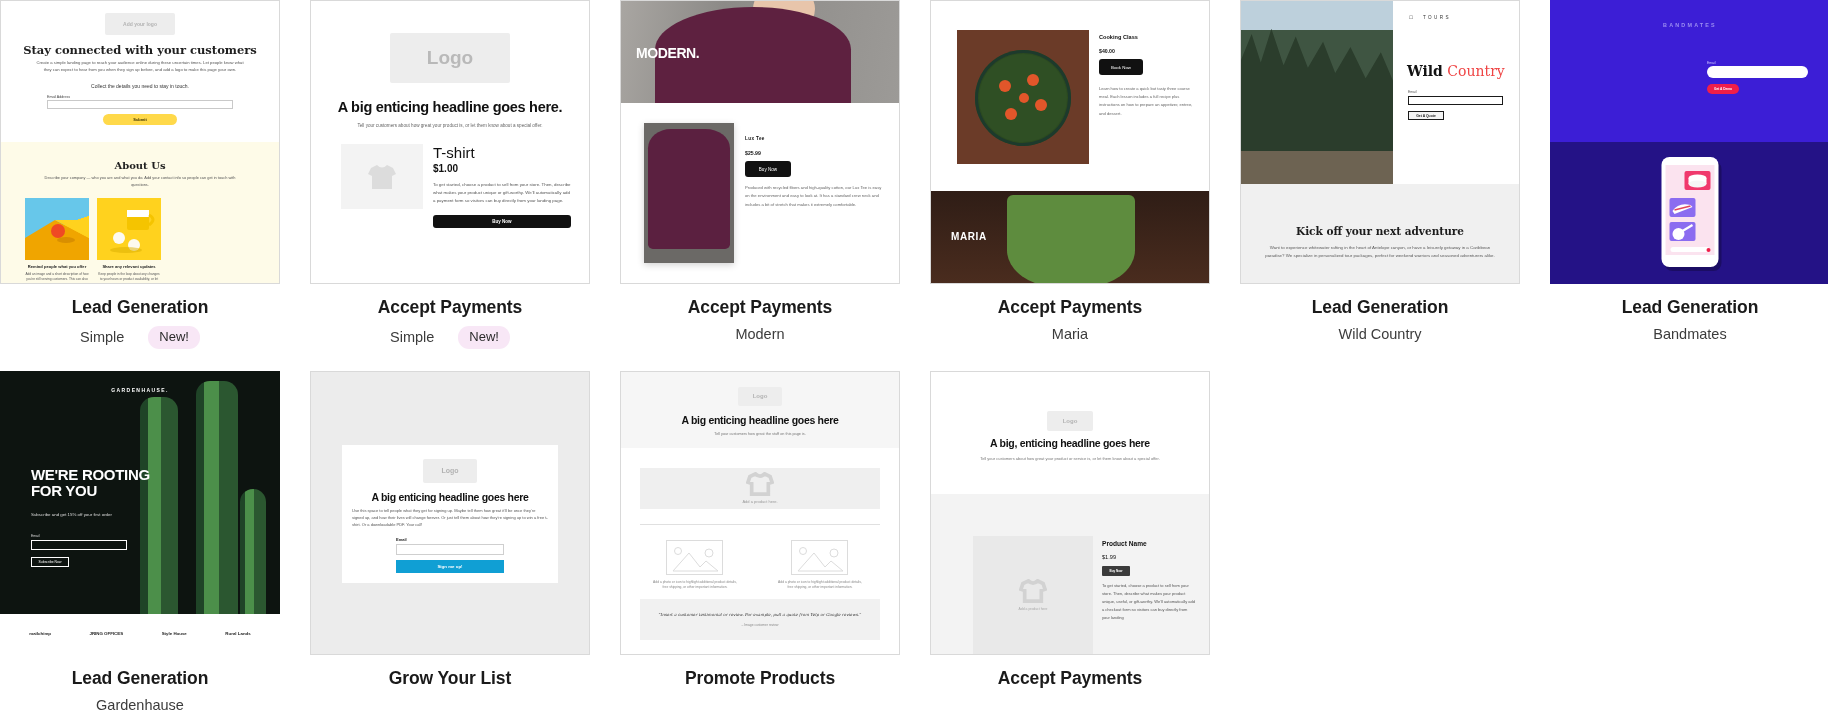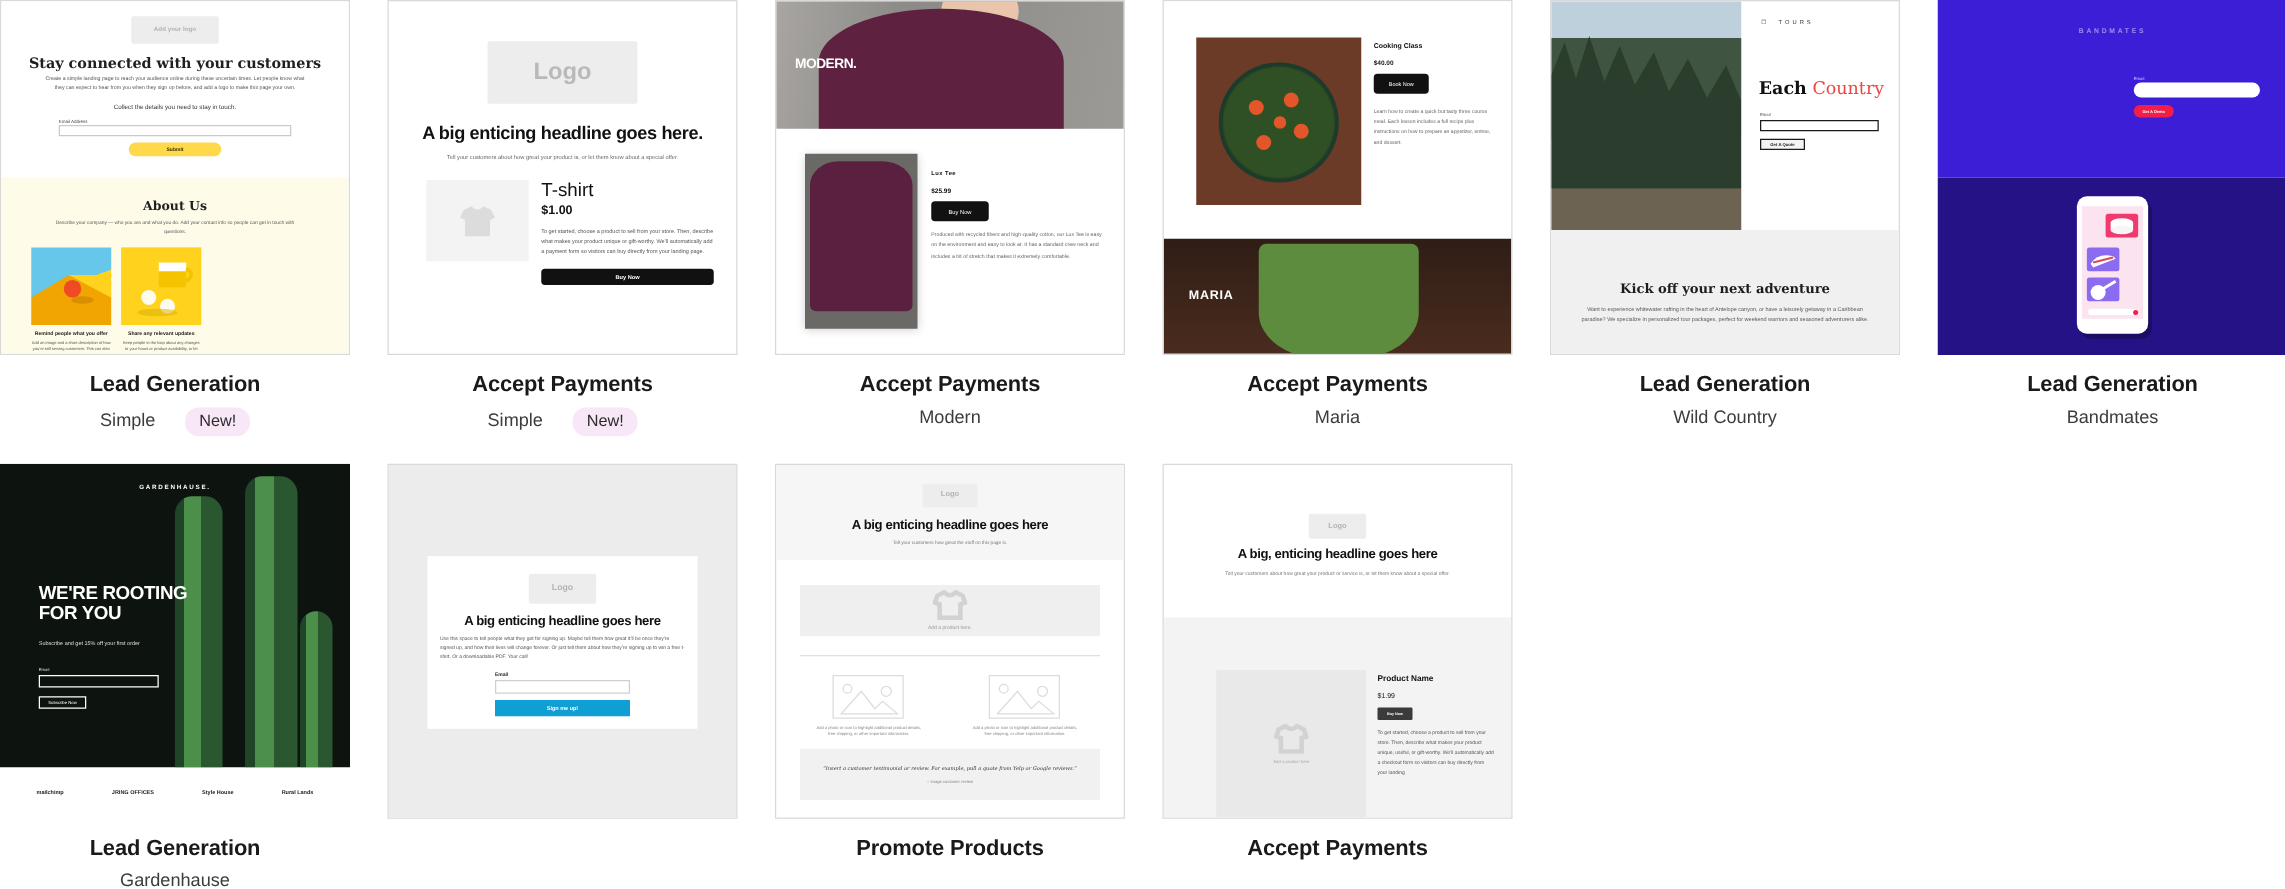"MODERN." .c3-logo { font-size: 11px -> 14px }
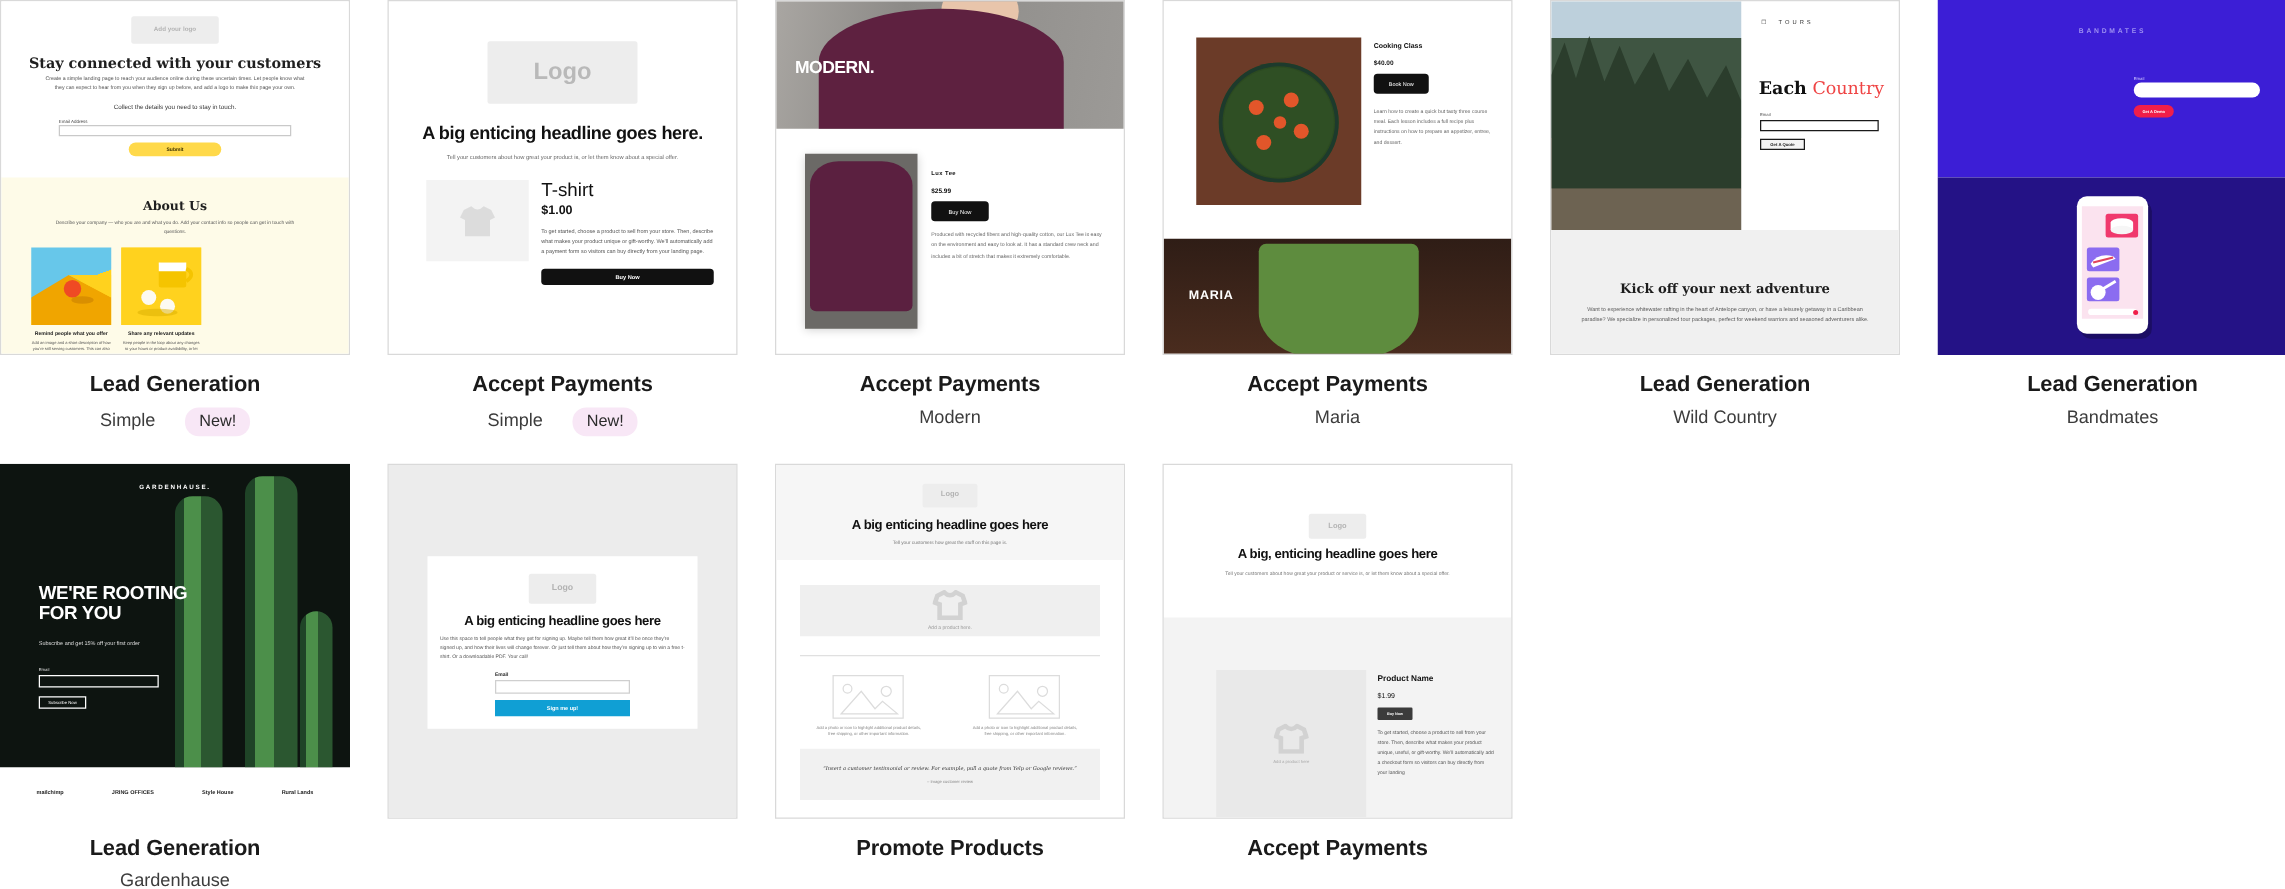"Each" b { text: Each -> Wild }
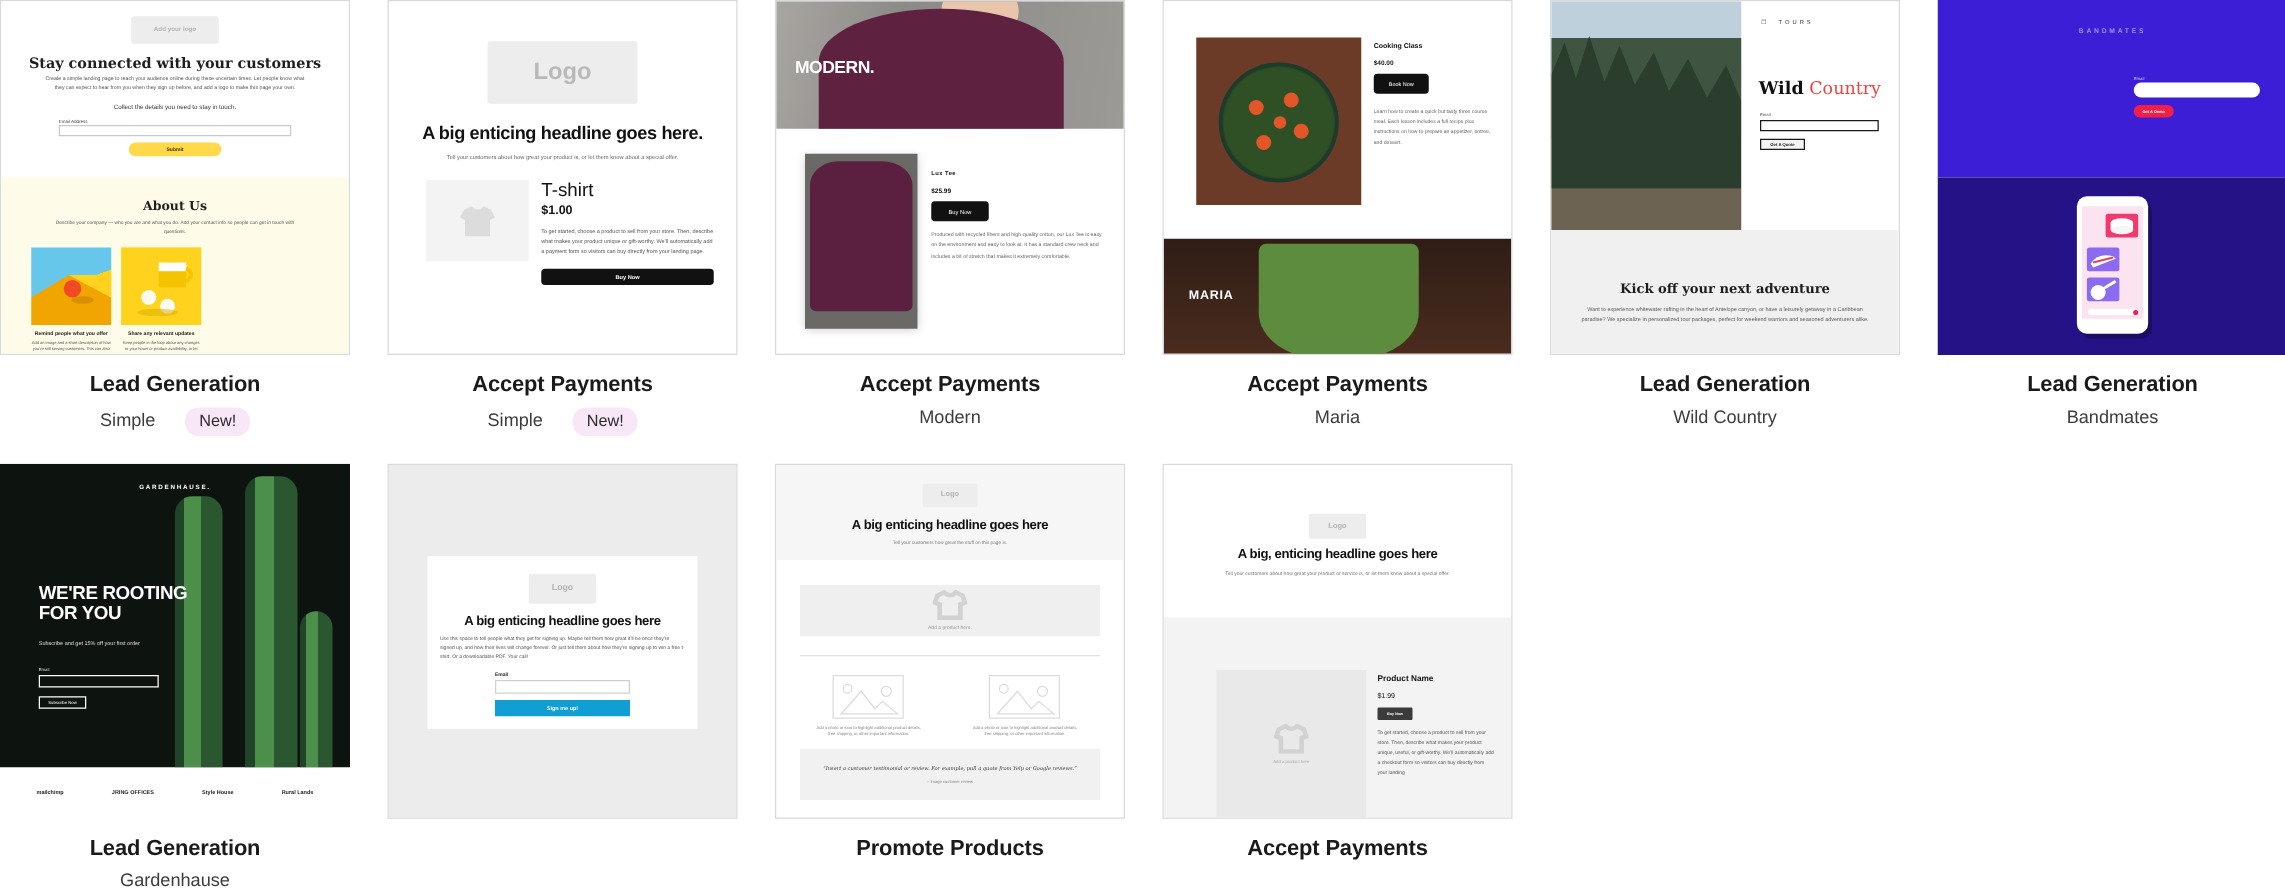"Grow Your List" div.caption { html: none -> <div> <div>Grow Your List</div> </div> }
